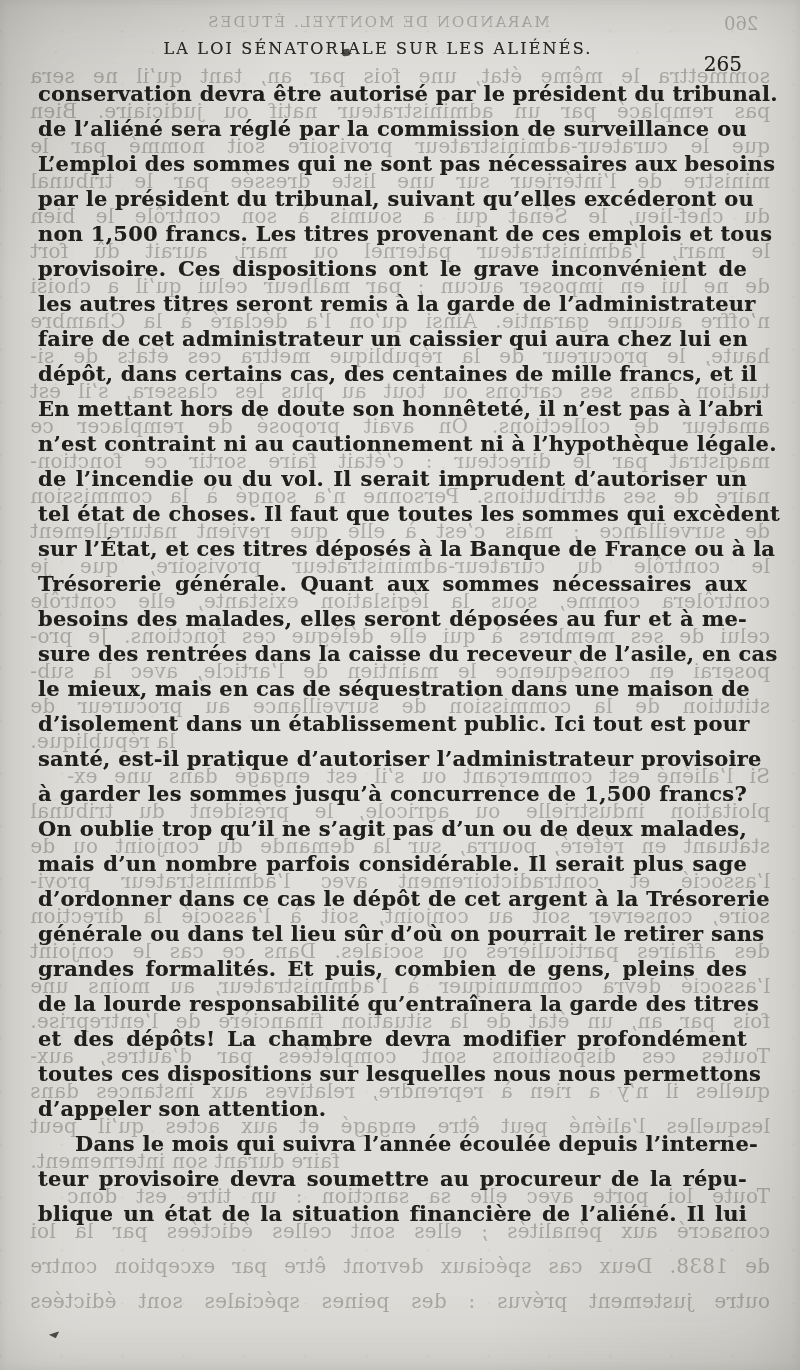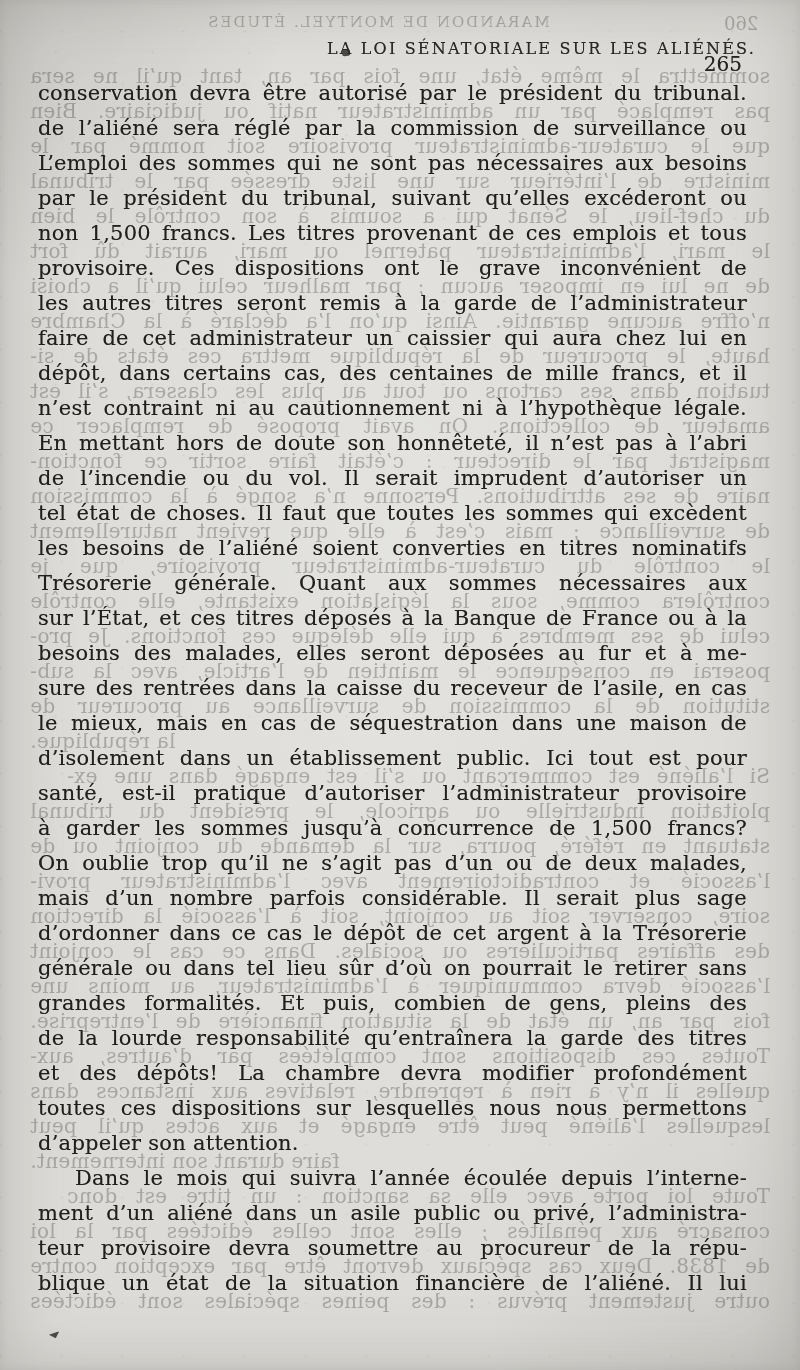"LA LOI SÉNATORIALE SUR LES" .running-title { text-align: right -> center }
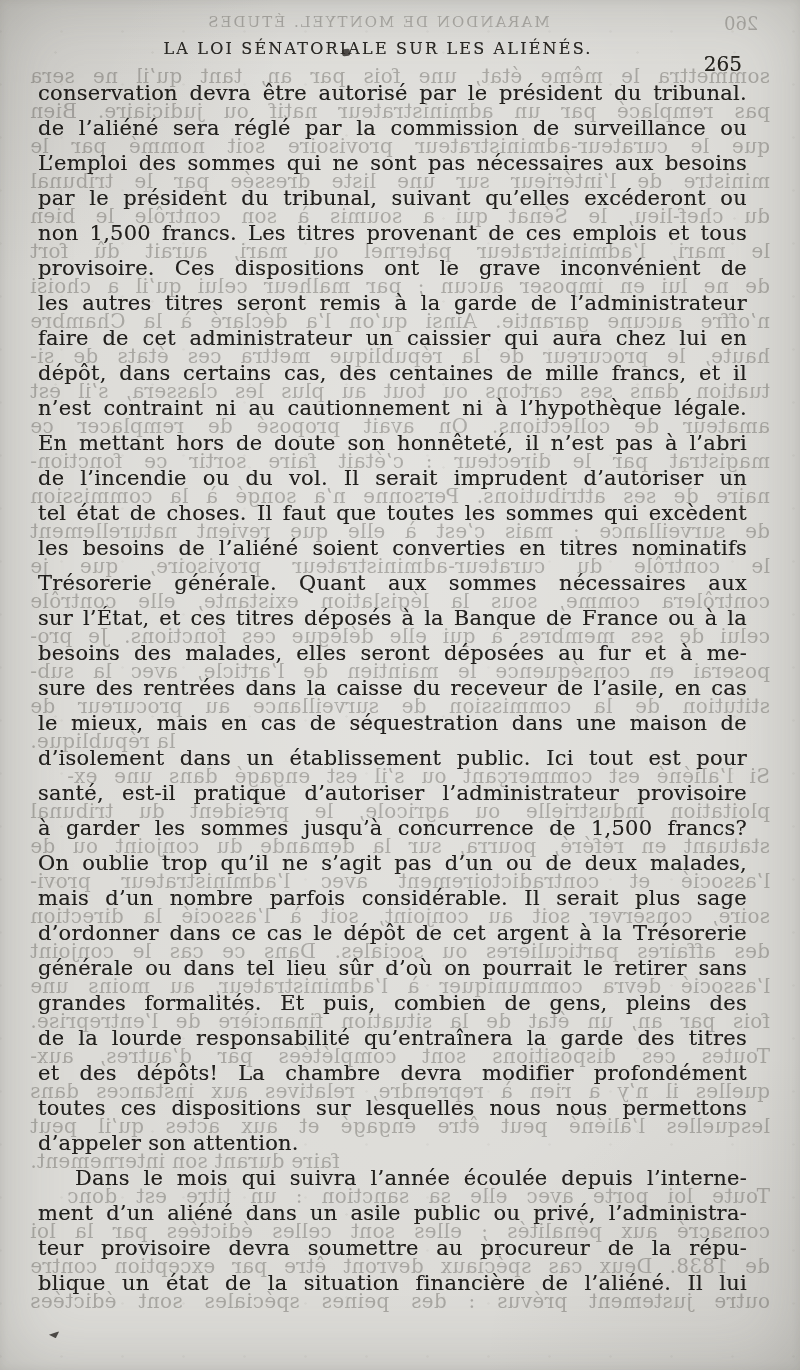"conservation devra être autorisé par" .line { font-weight: none -> bold }
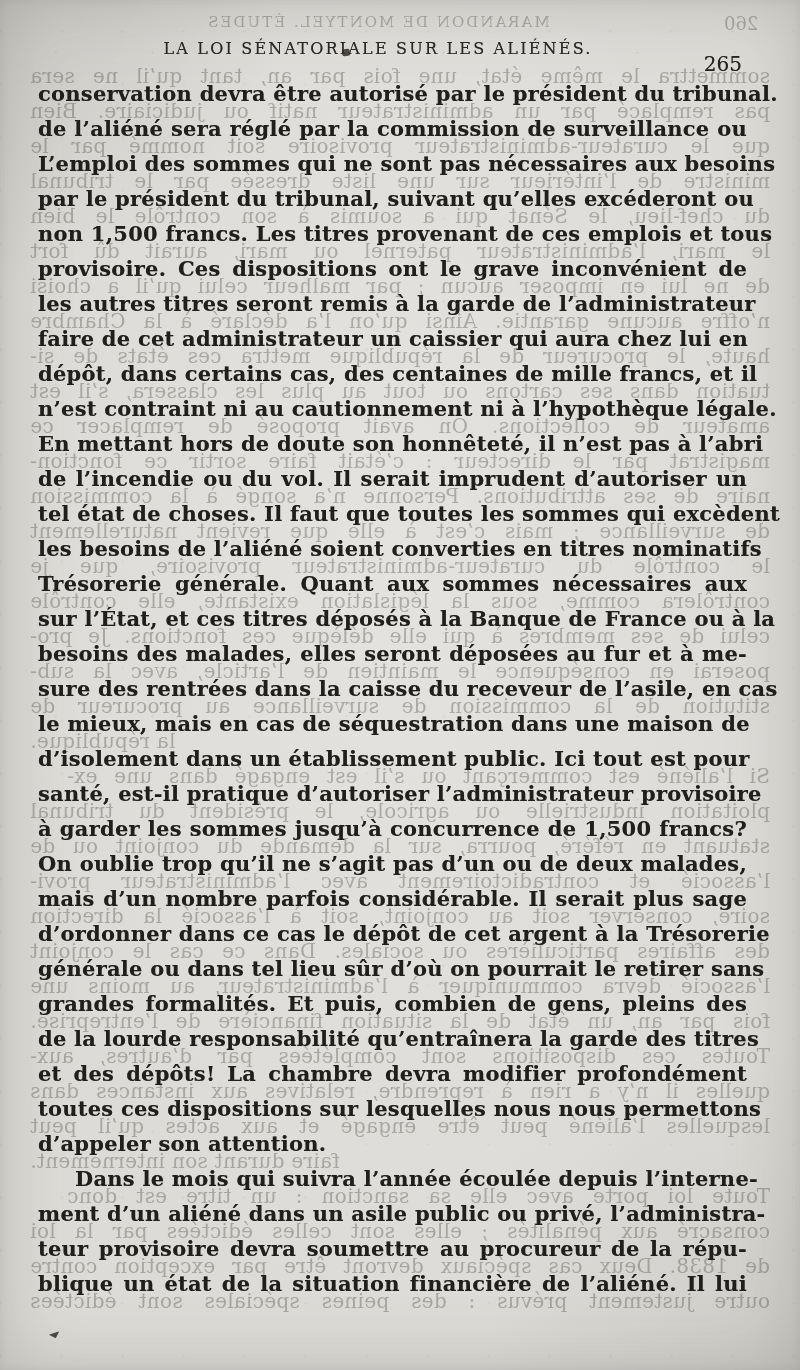"n’est contraint ni au cautionnement" div.line { order: before "En mettant hors de doute" -> after "En mettant hors de doute" }
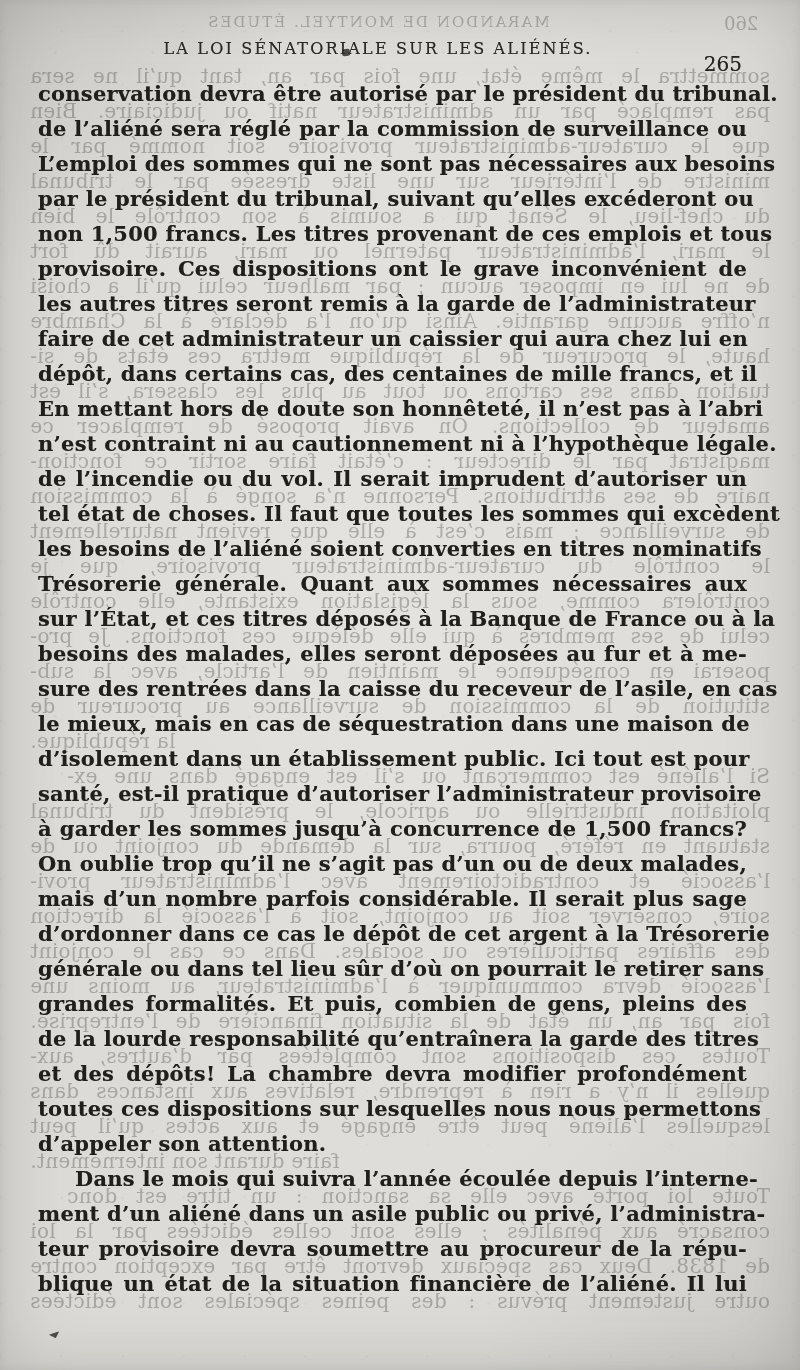"les besoins de l’aliéné soient" div.line { html: <div>les besoins de l’aliéné soient converties en titres nominatifs</div> -> none }
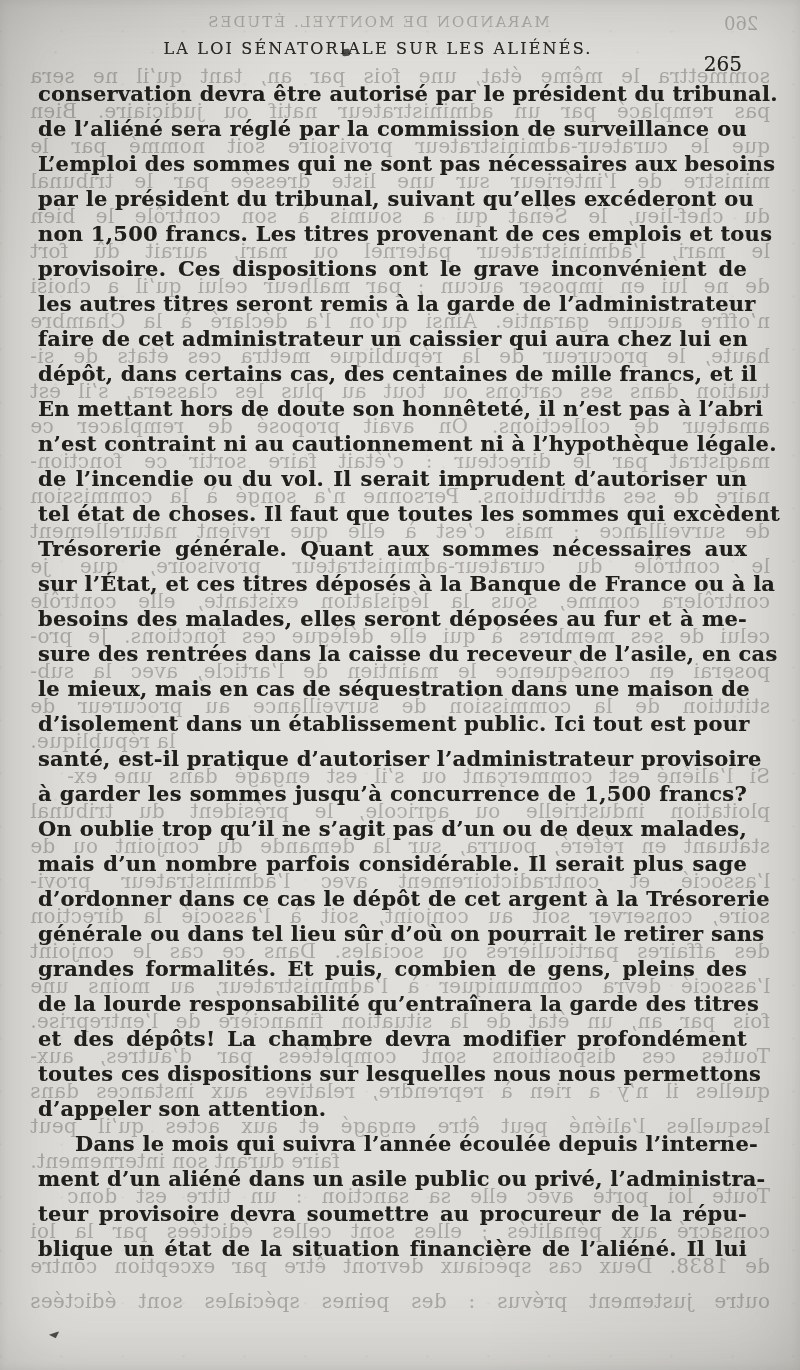"Trésorerie générale. Quant aux sommes" div.line { order: before "sur l’État, et ces titres" -> after "sur l’État, et ces titres" }
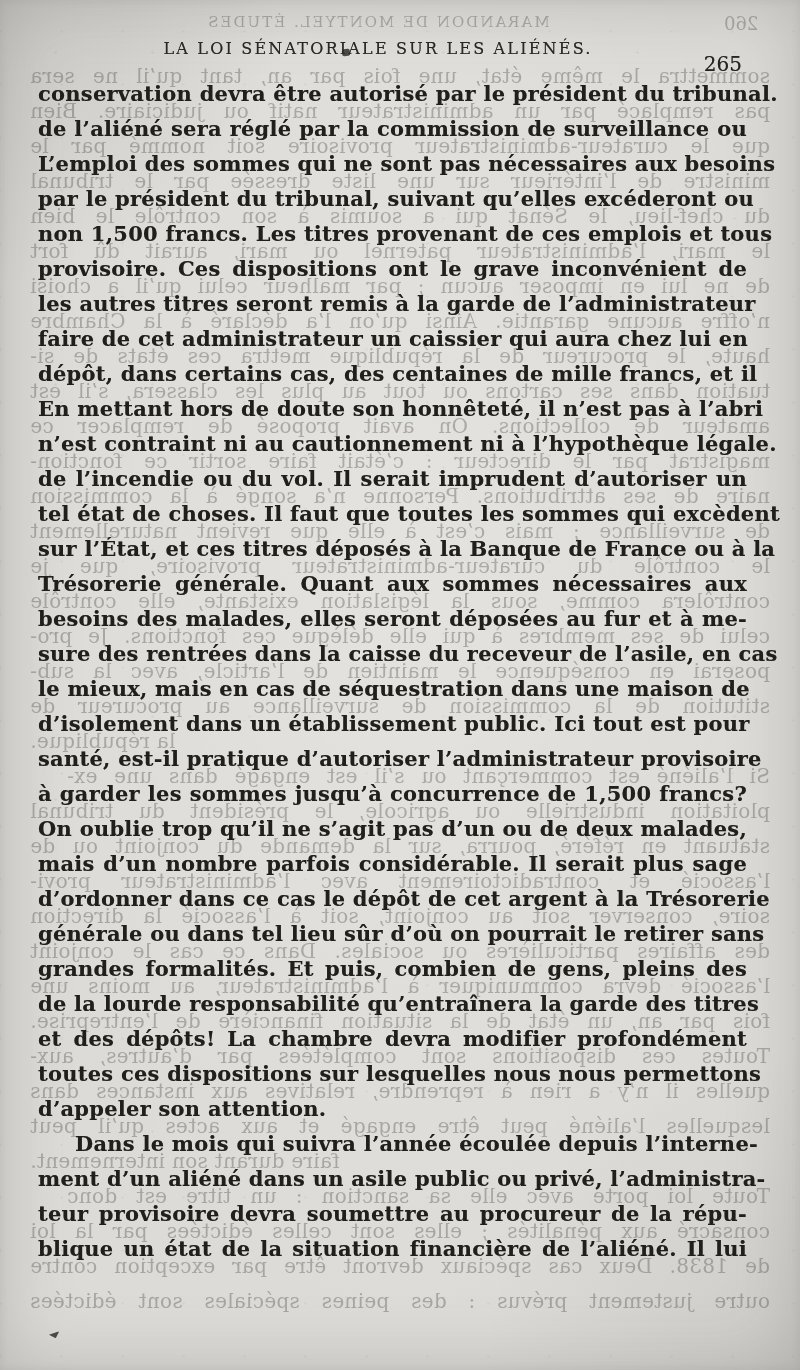"ment d’un aliéné dans un" div.line { html: <div>ment d’un aliéné dans un asile public ou privé, l’administra-</div> -> none }
